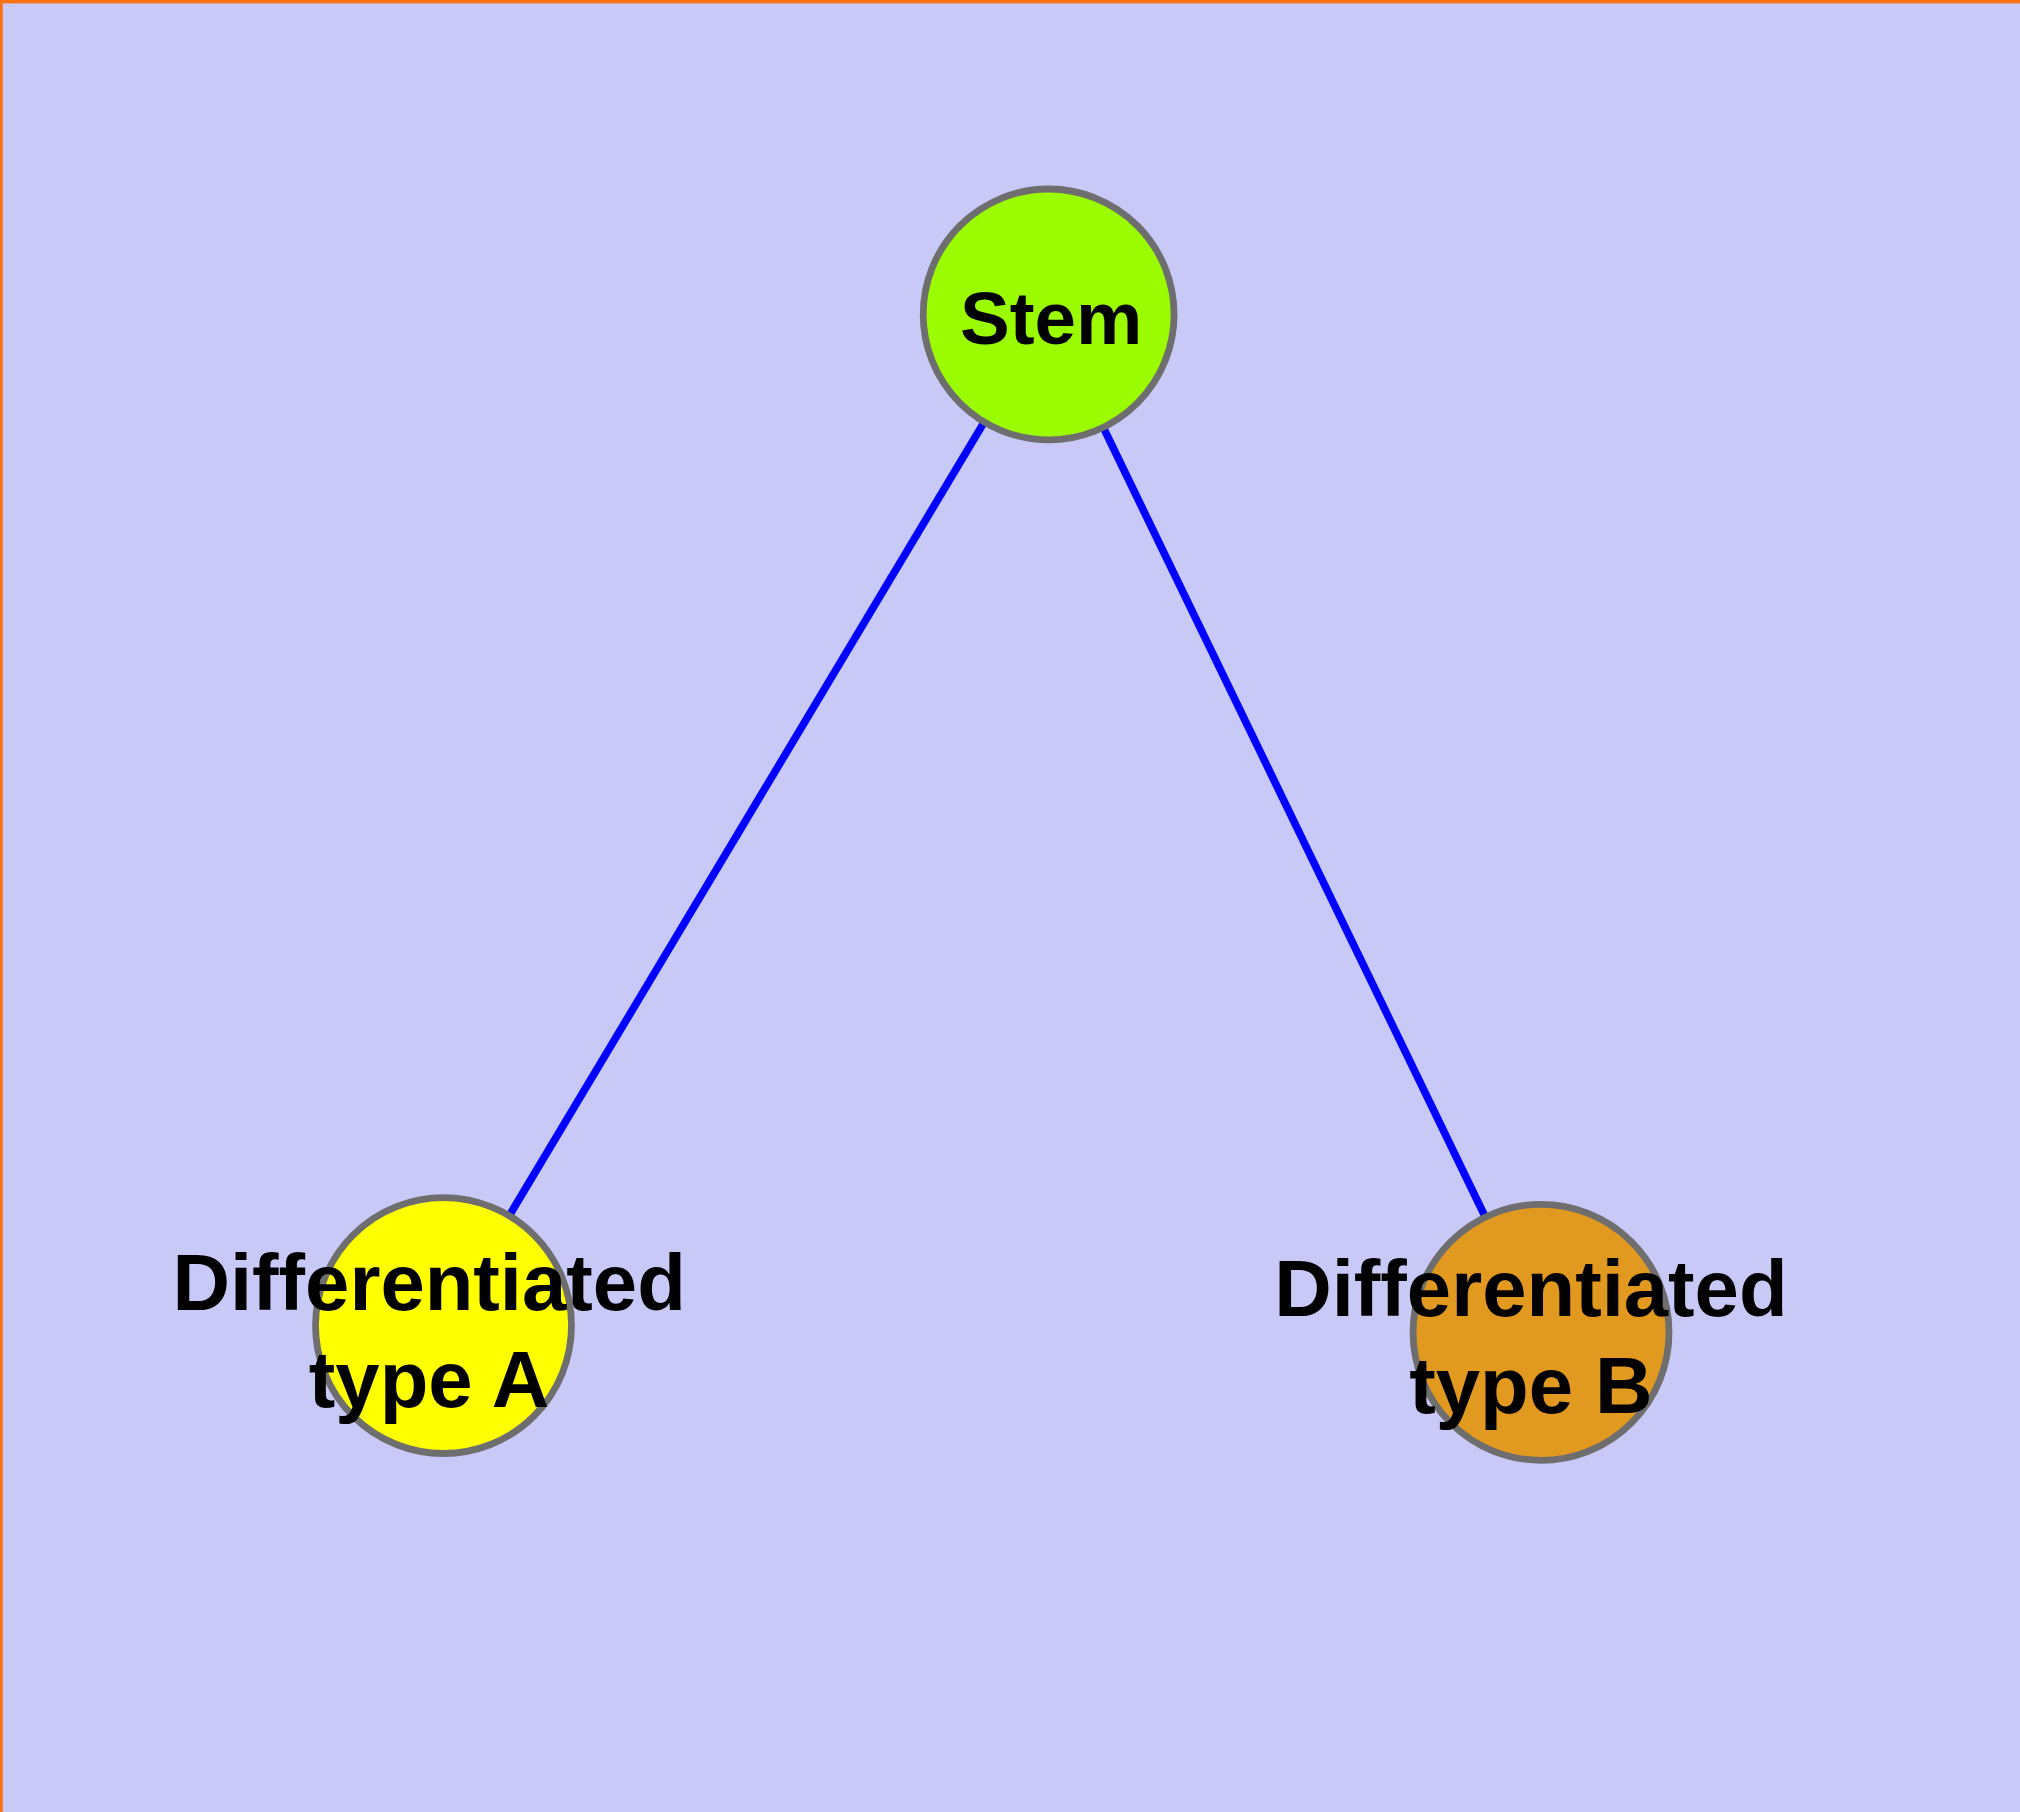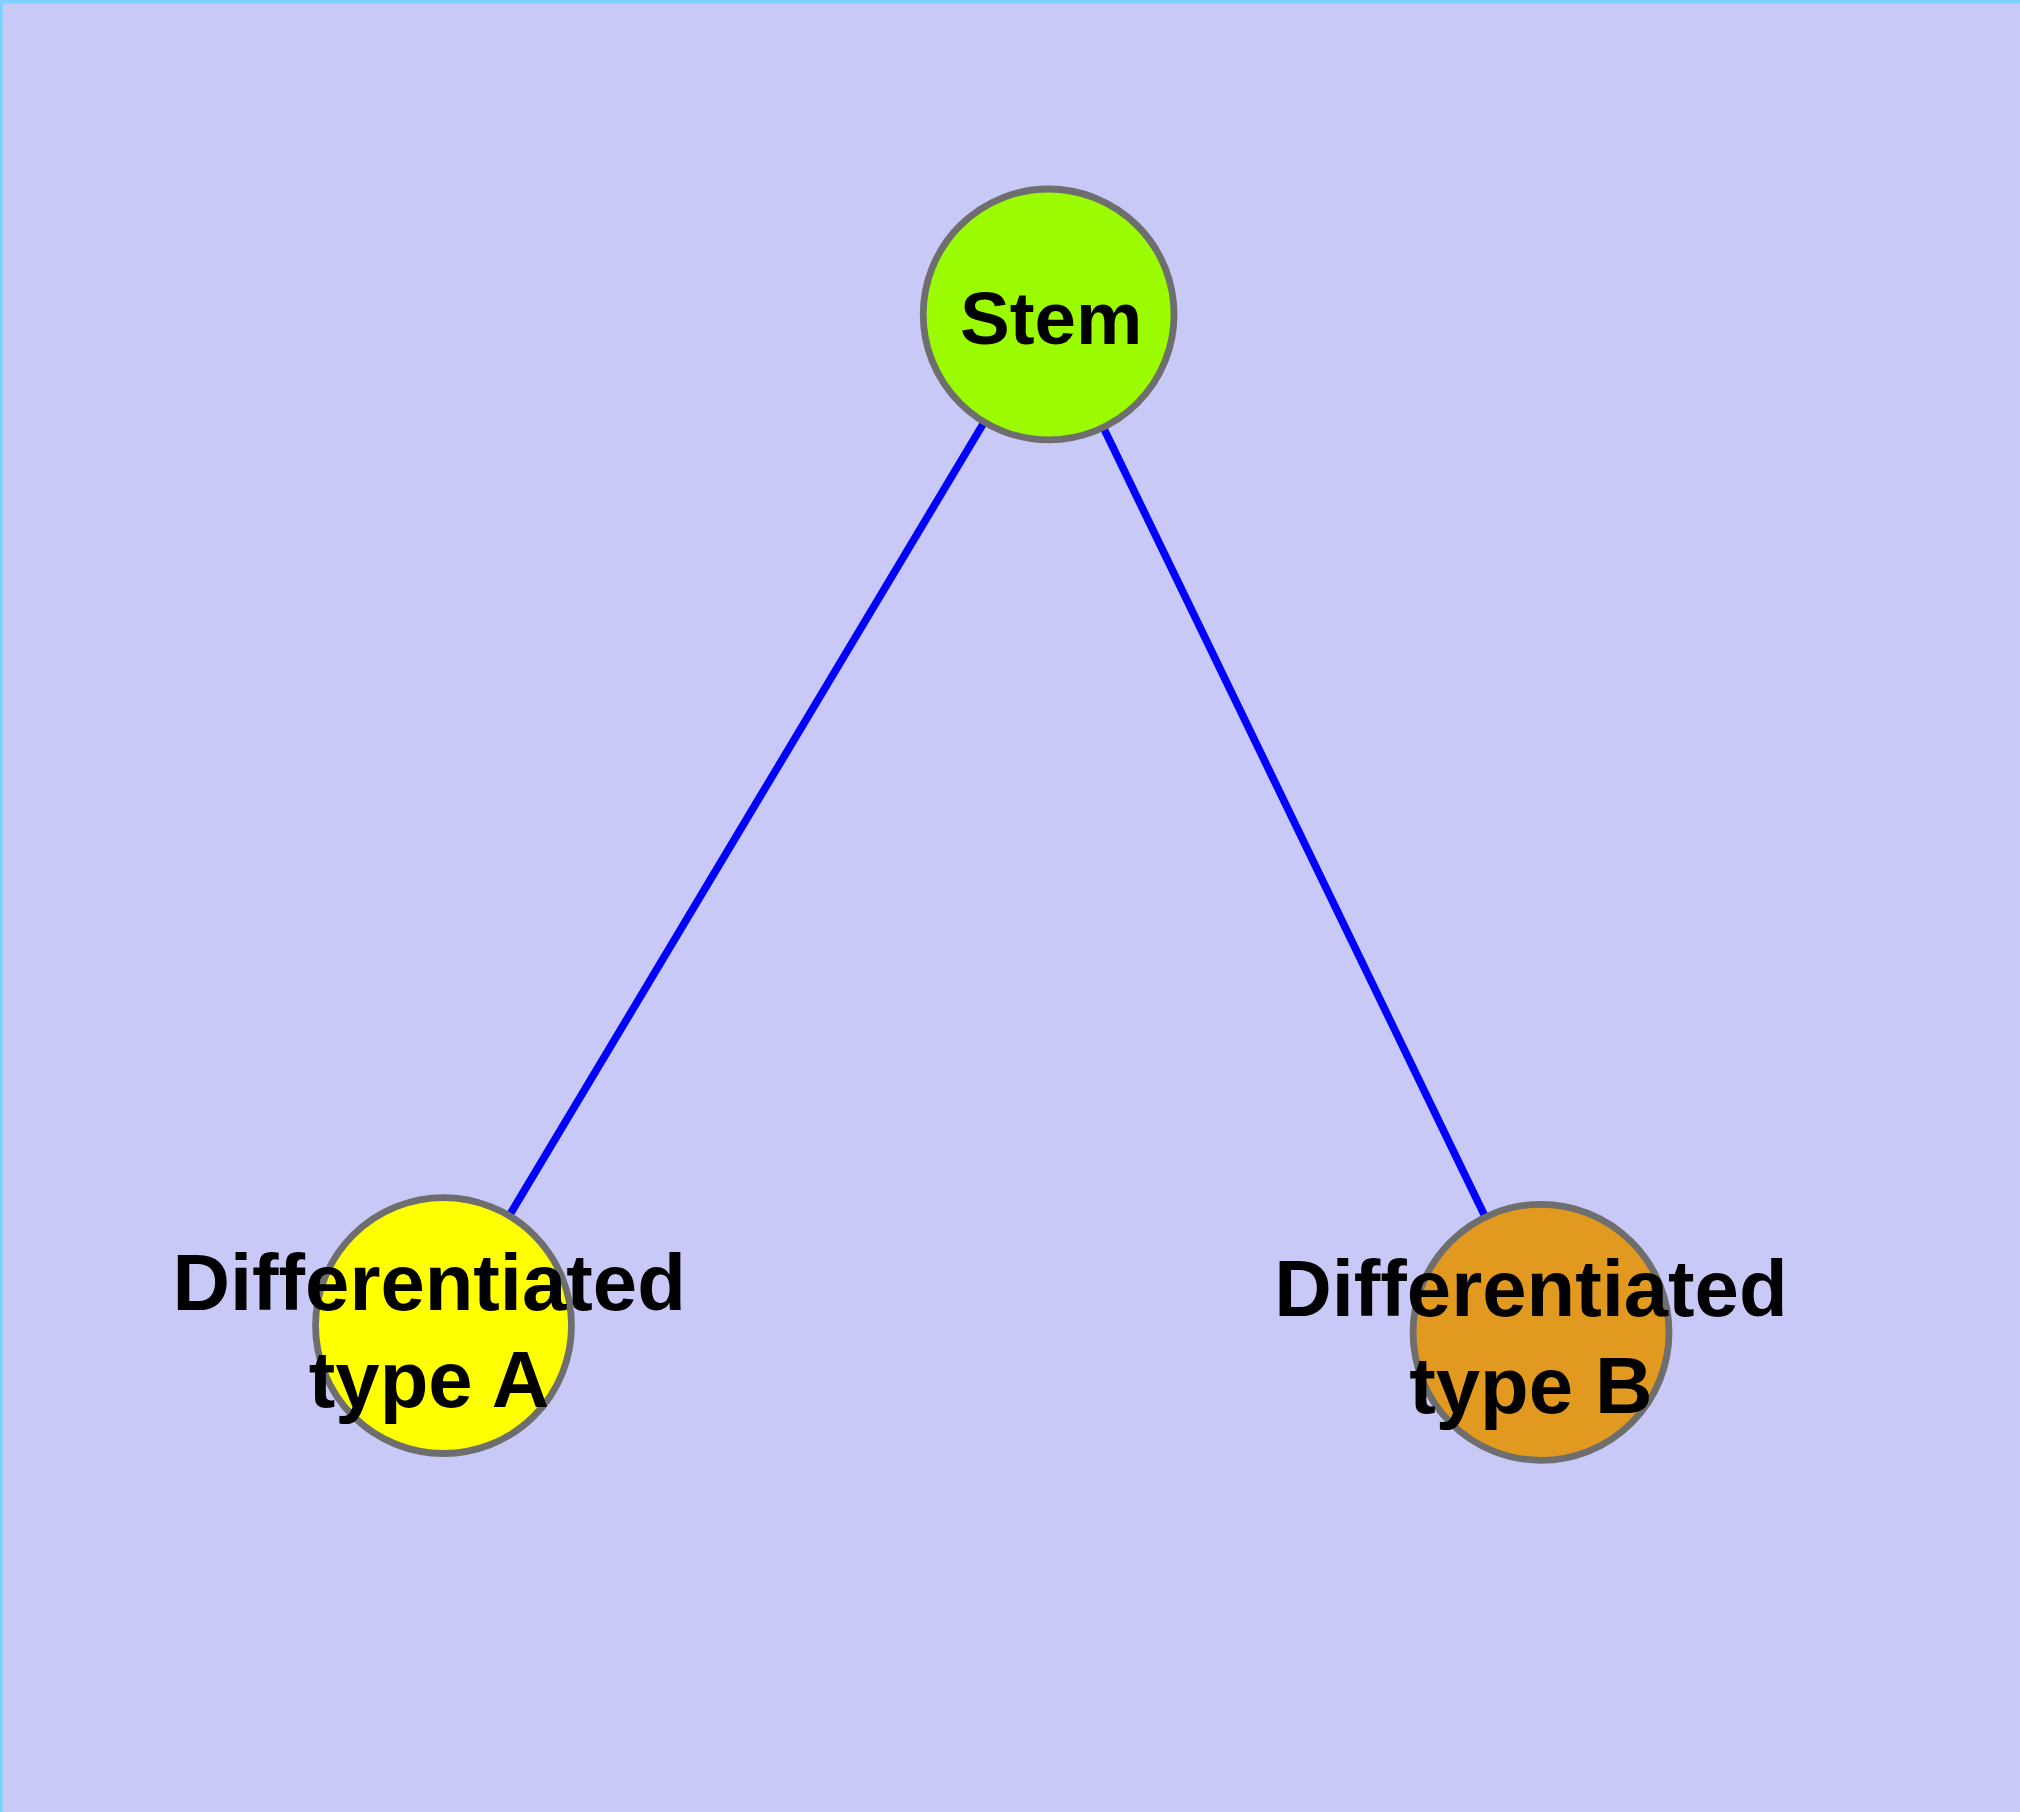"Stem" .stage { background: #7dd3fc -> #f97316 }
